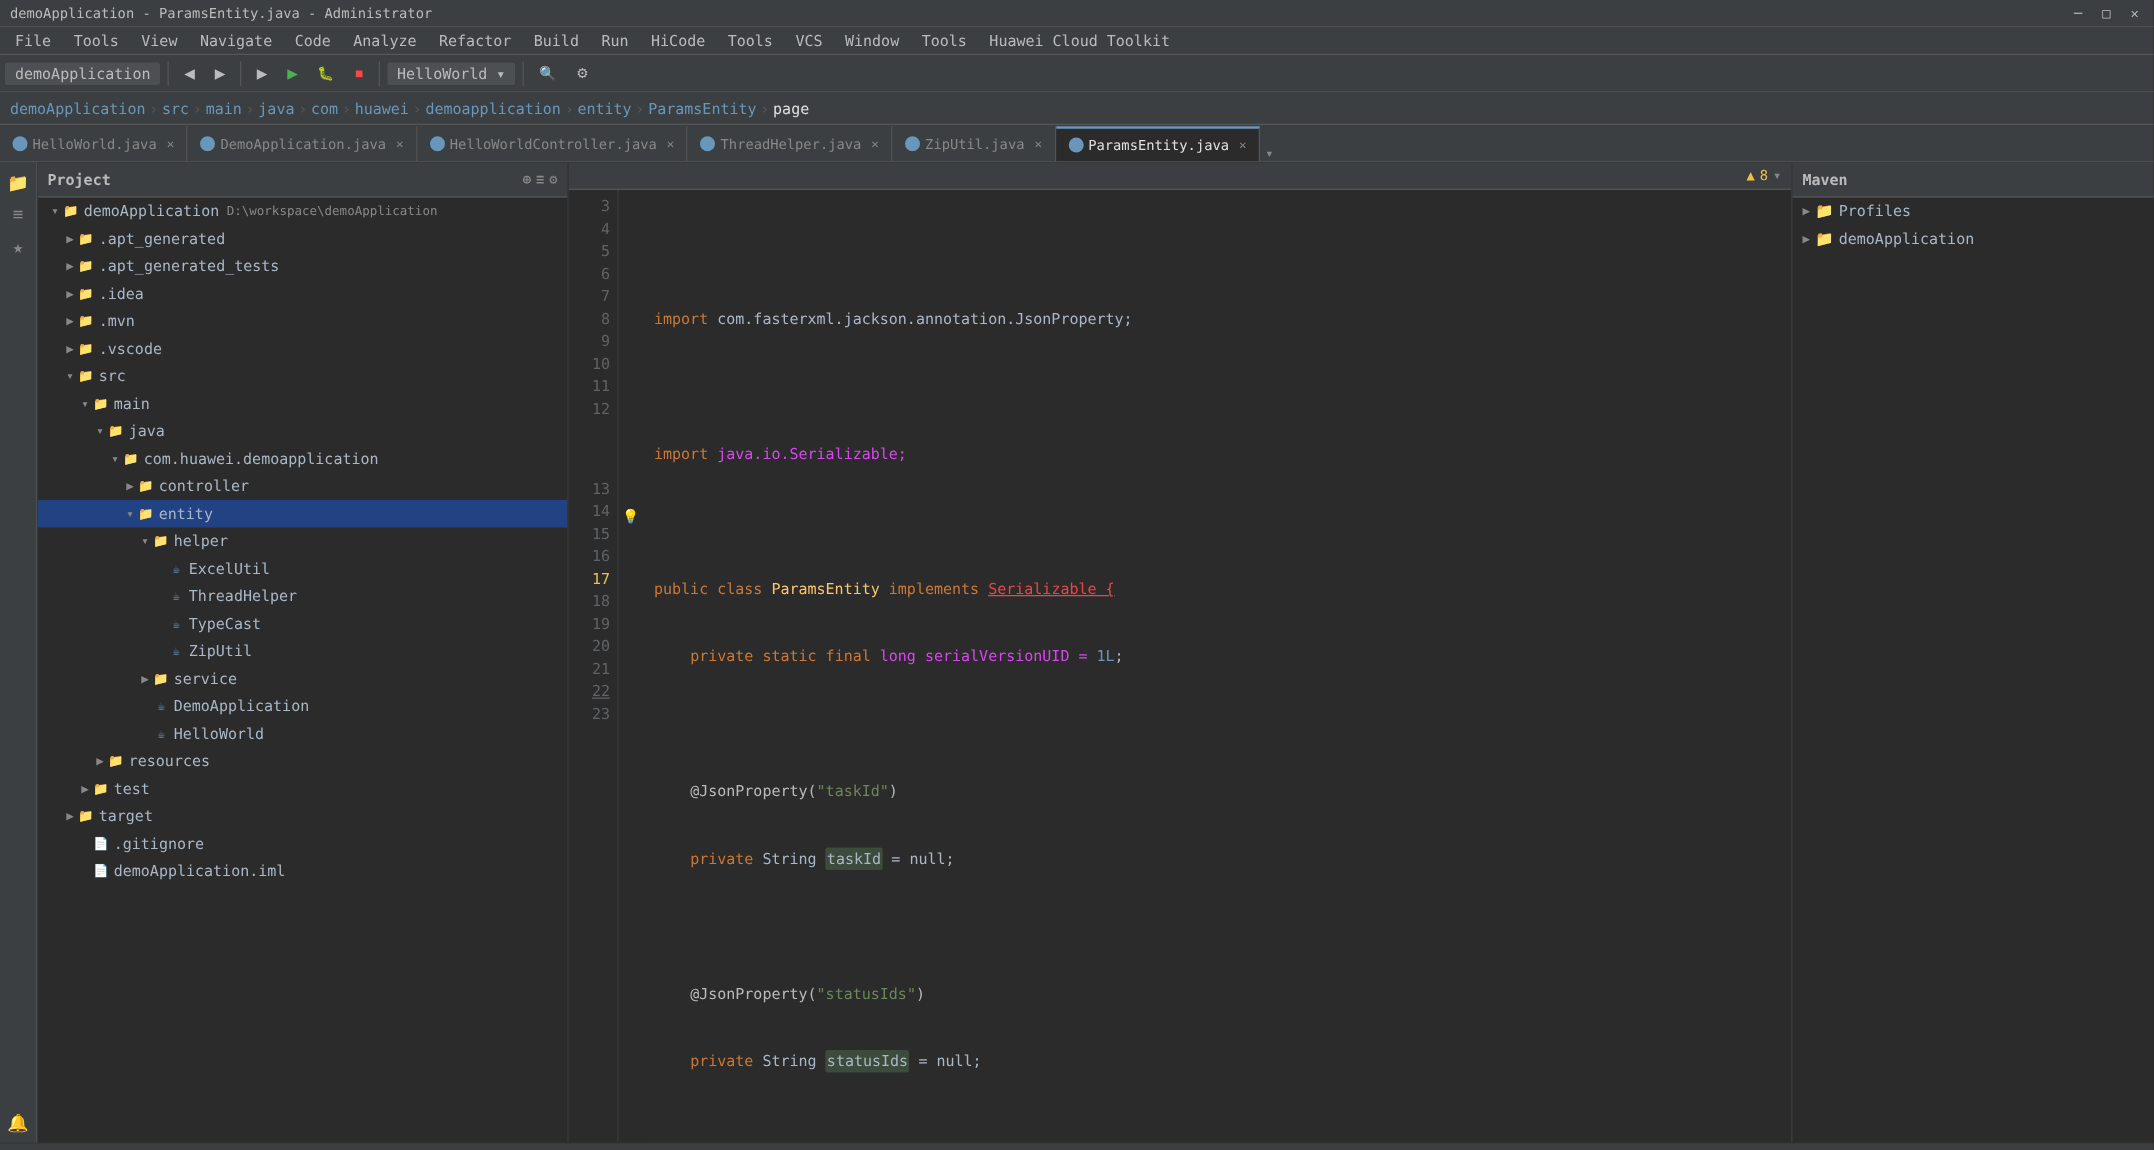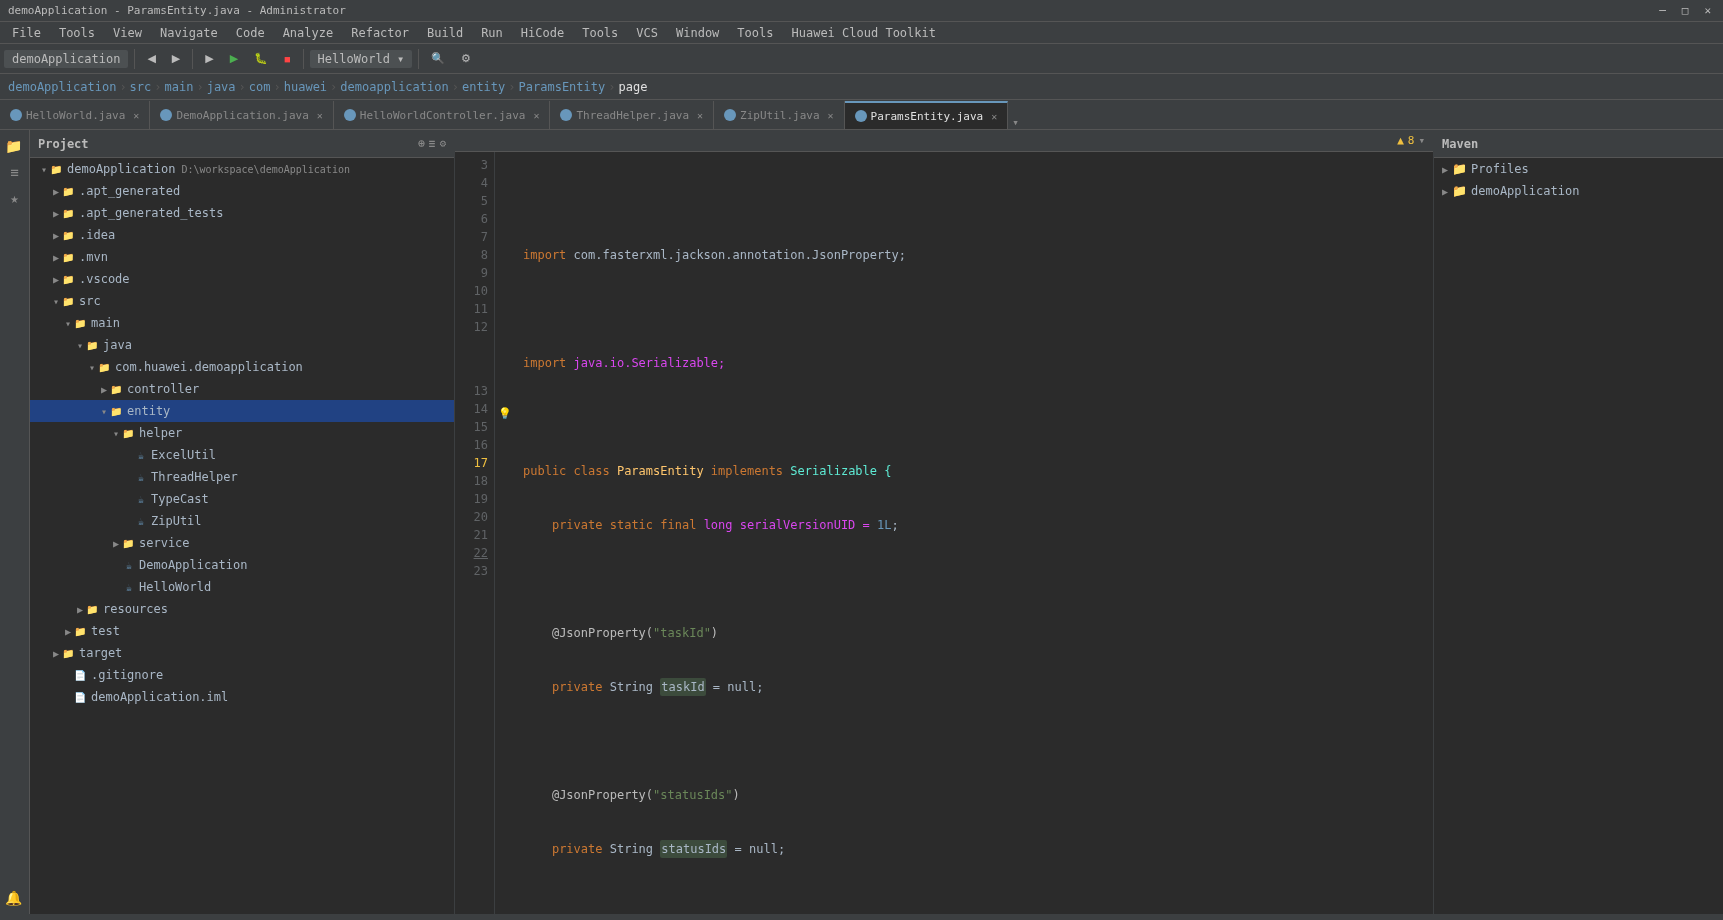"Serializable {" span { color: #5eead4 -> #ef4444; text-decoration: none -> underline }
